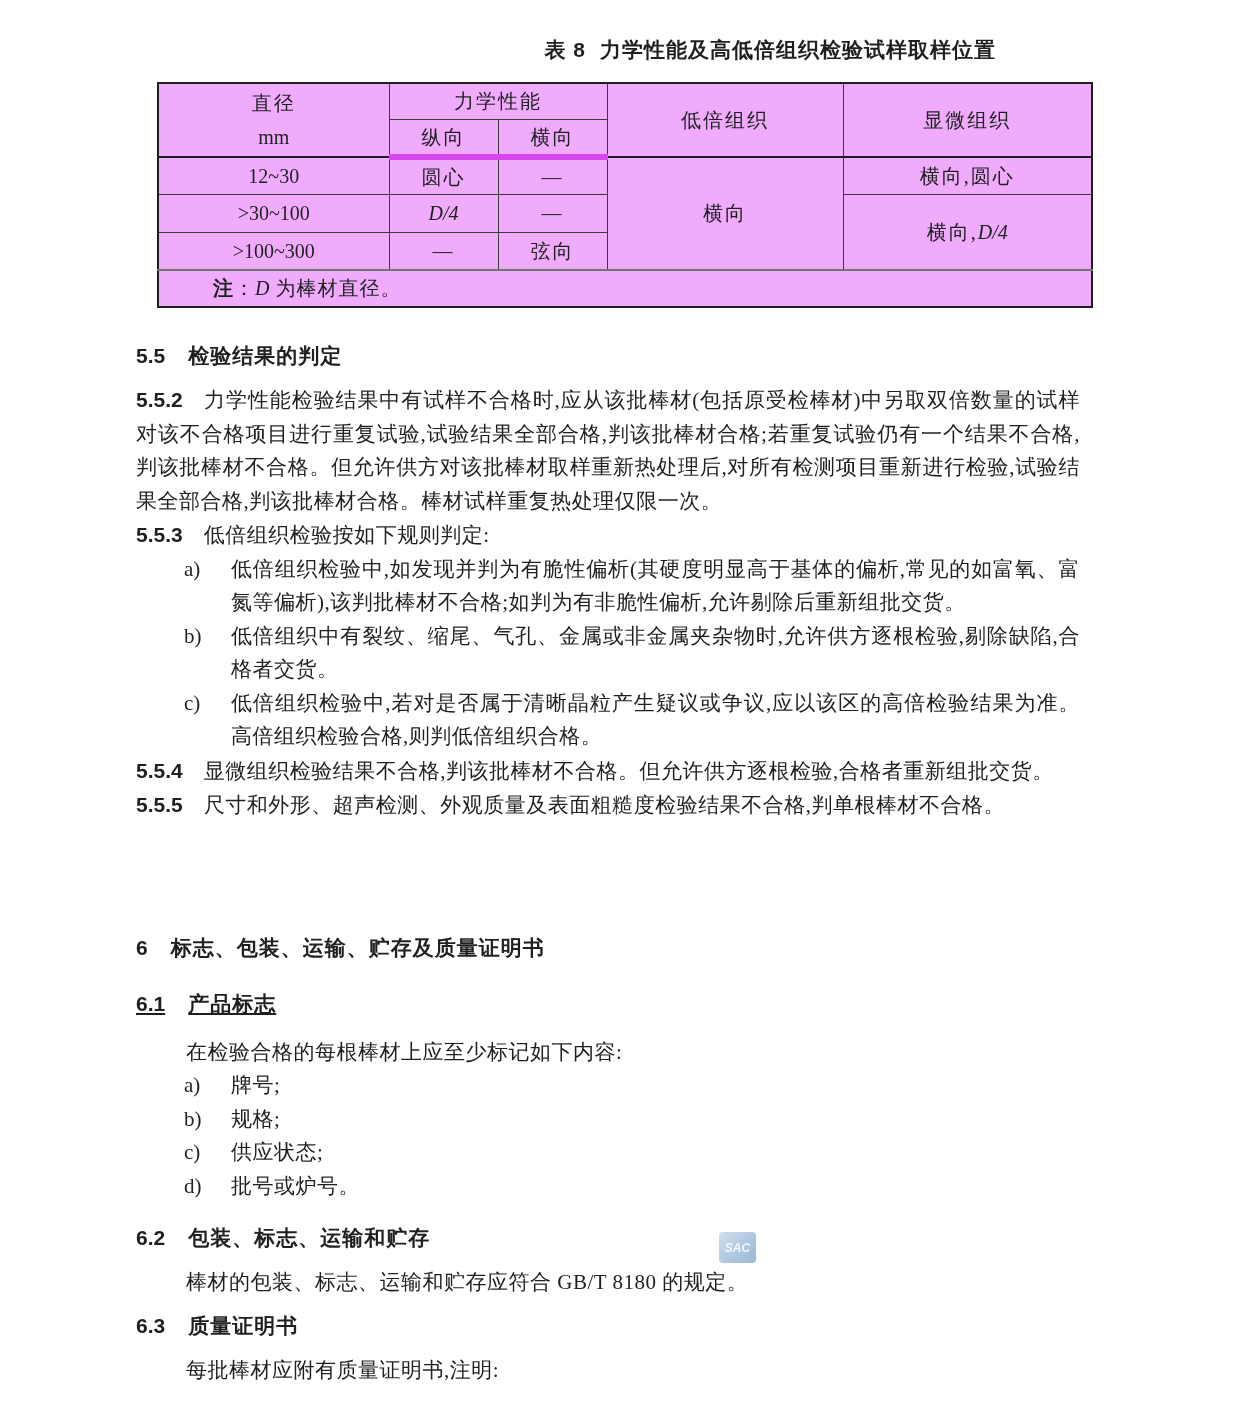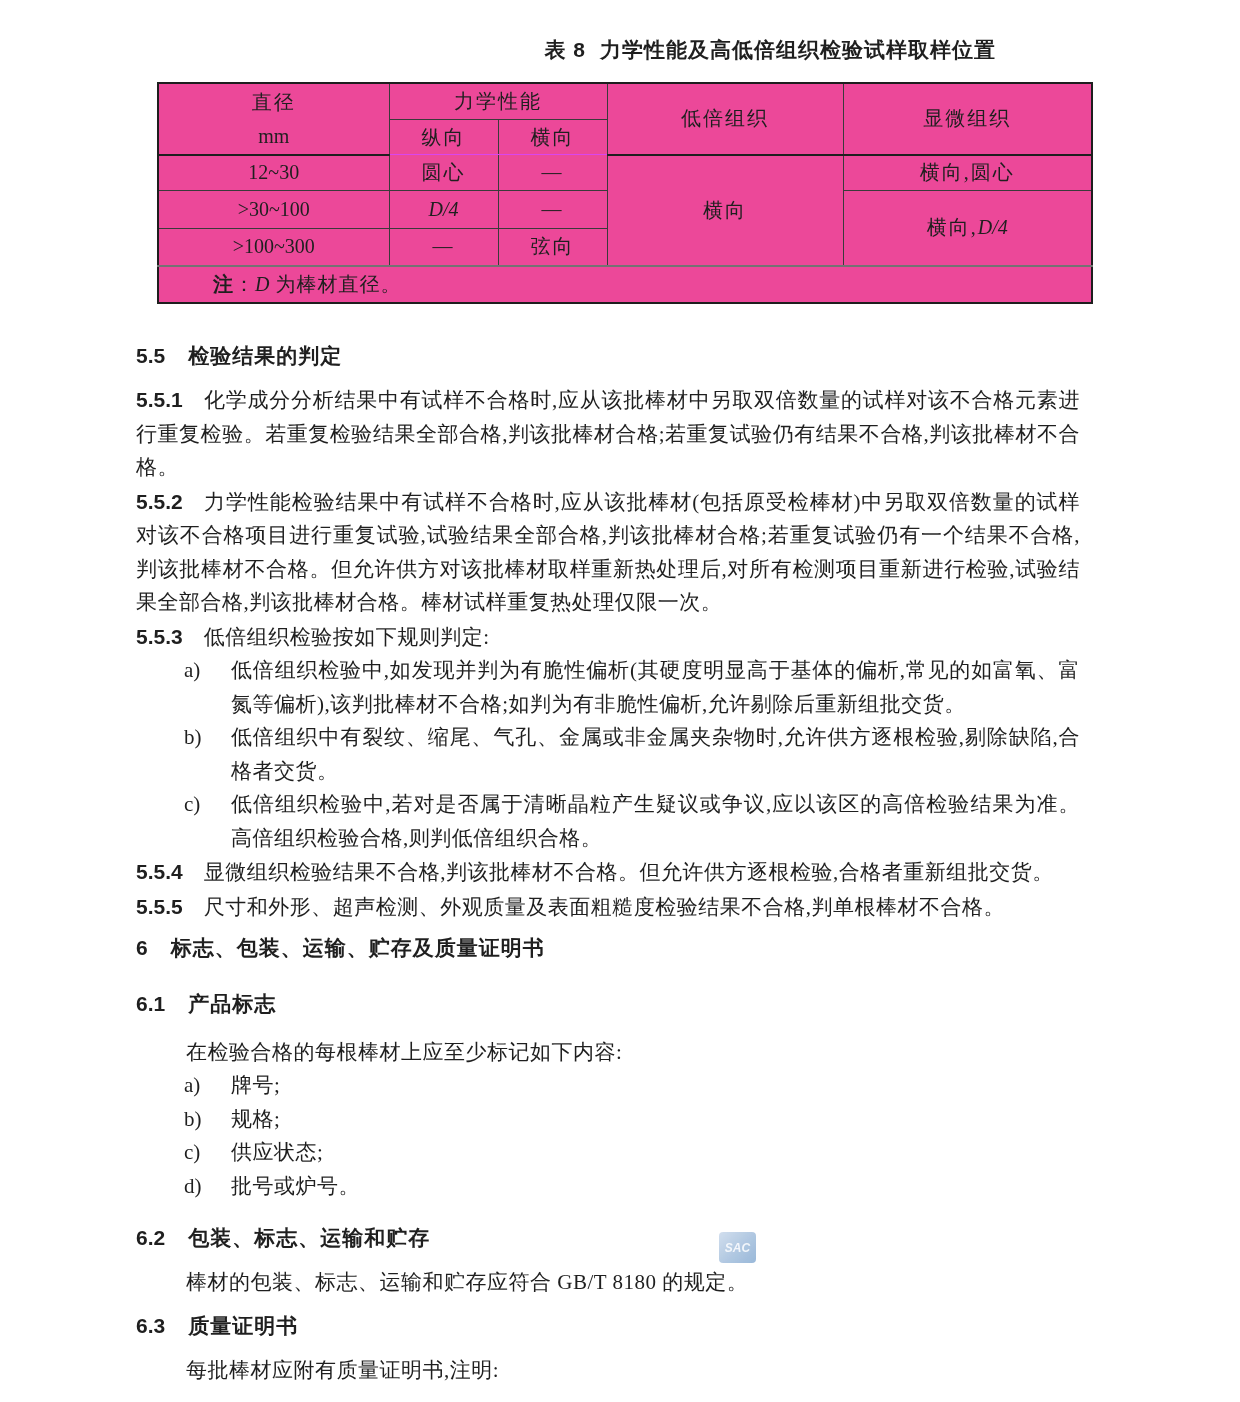"直径" table { background: #ec4899 -> #f0abfc }
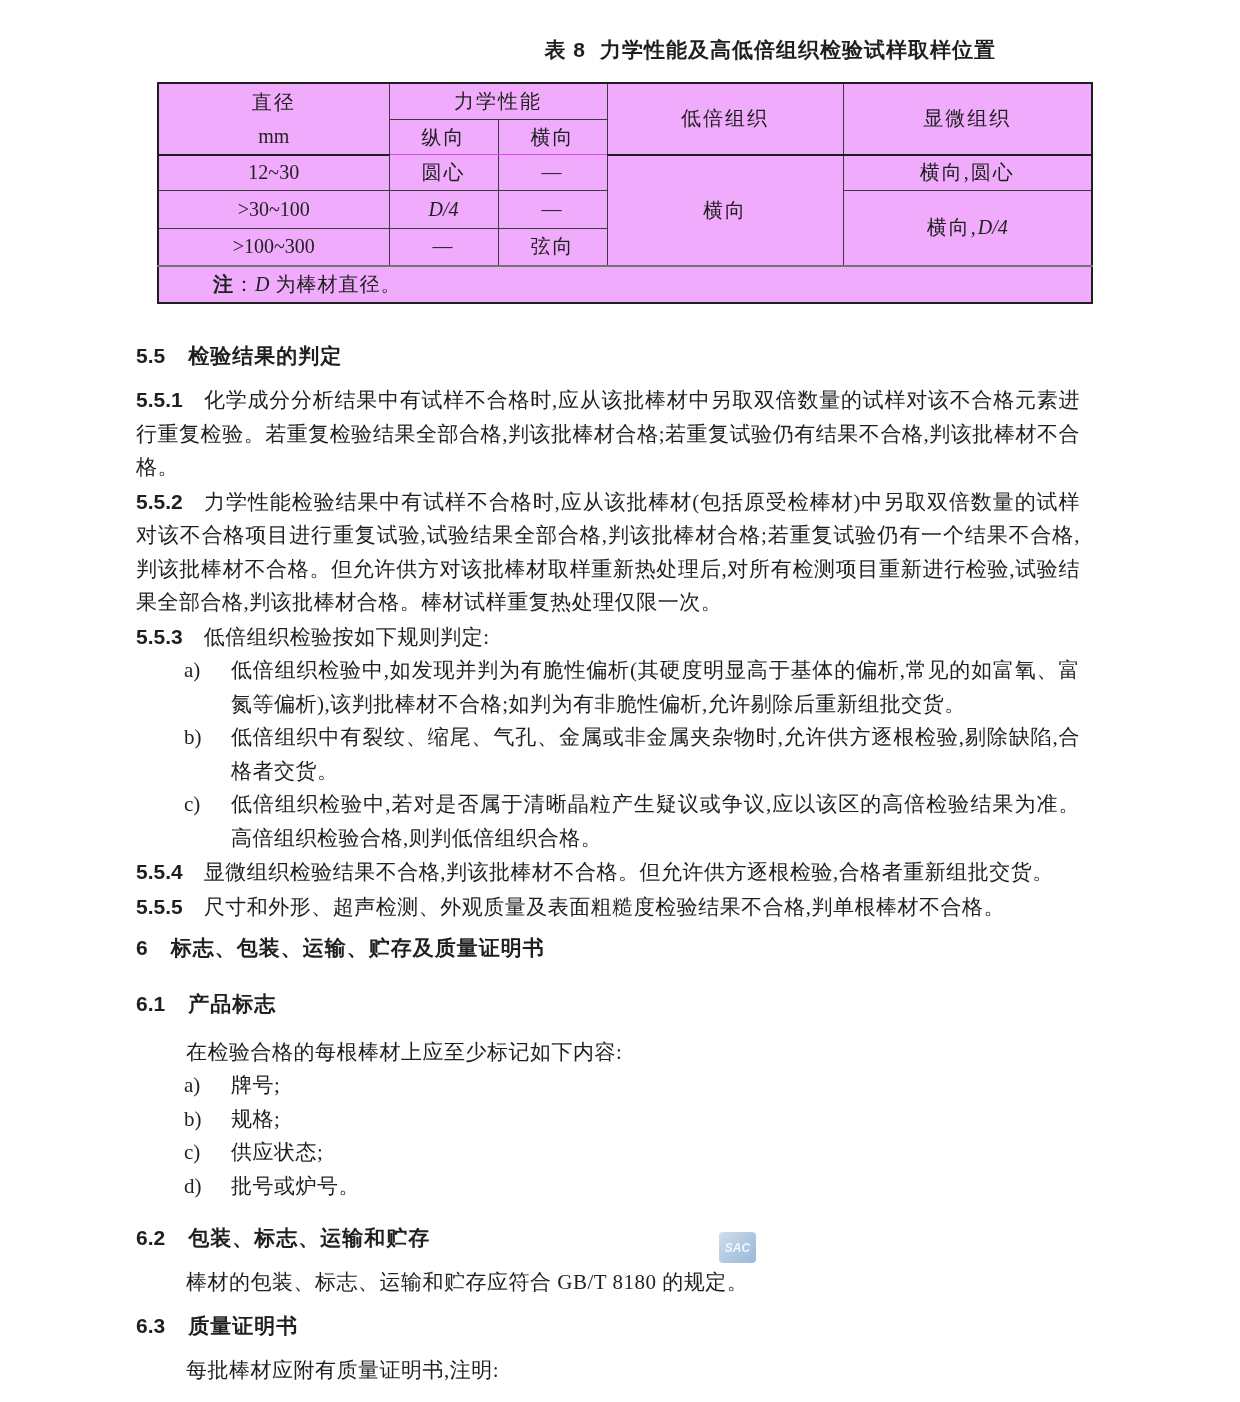"纵向" thead tr.hrow2 th { border-bottom: 1px solid #d946ef -> 6px solid #d946ef }
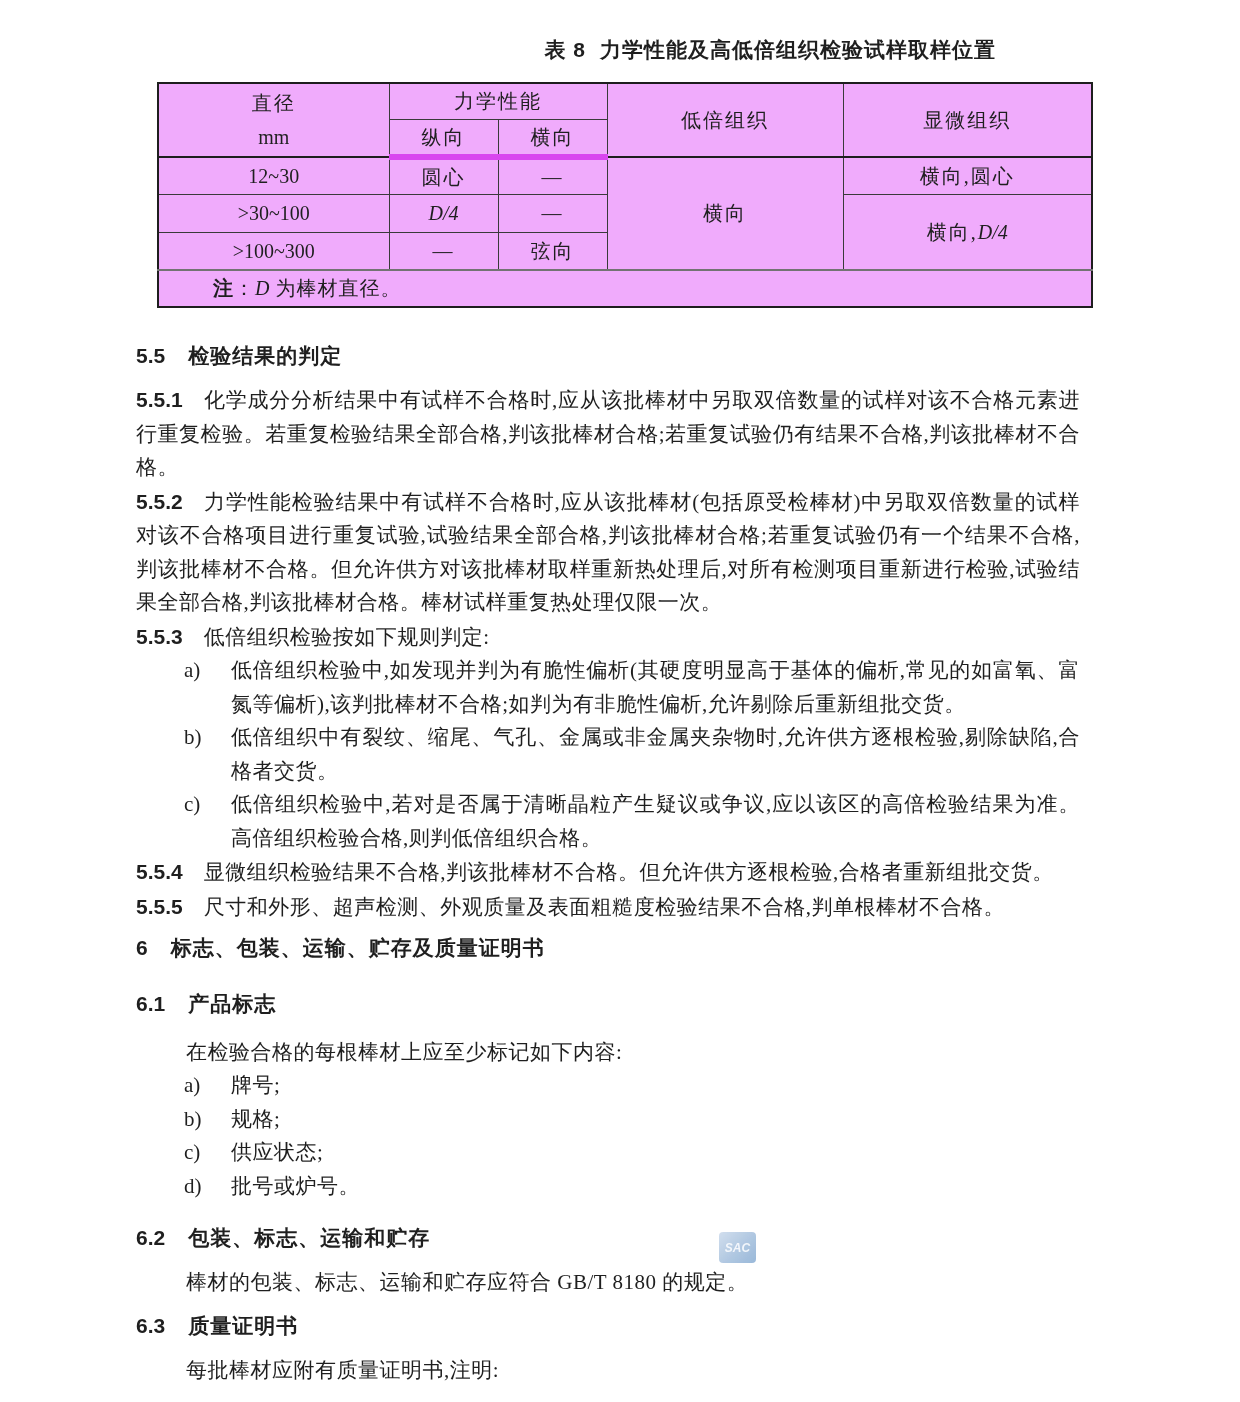"5.5.1" div.para { html: <div> <span>5.5.1</span><span>化学成分分析结果中有试样不合格时,应从该批棒材中另取双倍数量的试样对该不合格元素进行重复检验。若重复检验结果全部合格,判该批棒材合格;若重复试验仍有结果不合格,判该批棒材不合格。</span> </div> -> none }
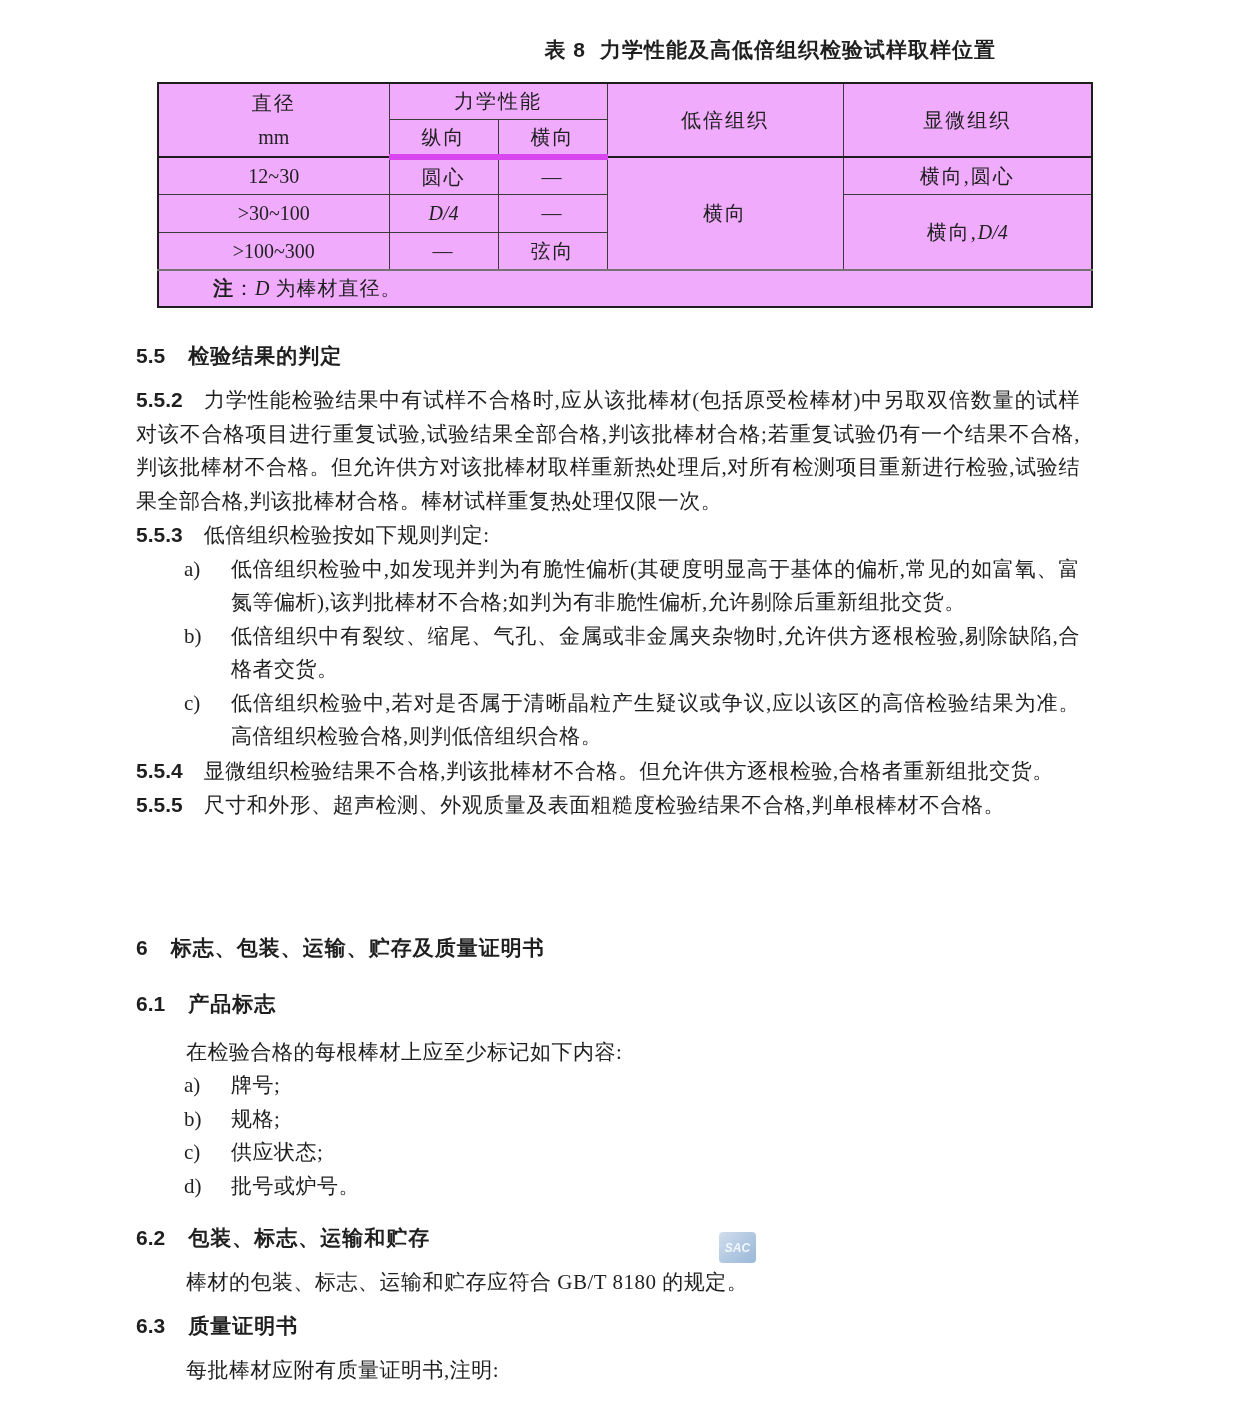"6.1 产品标志" div.abs { text-decoration: none -> underline }
